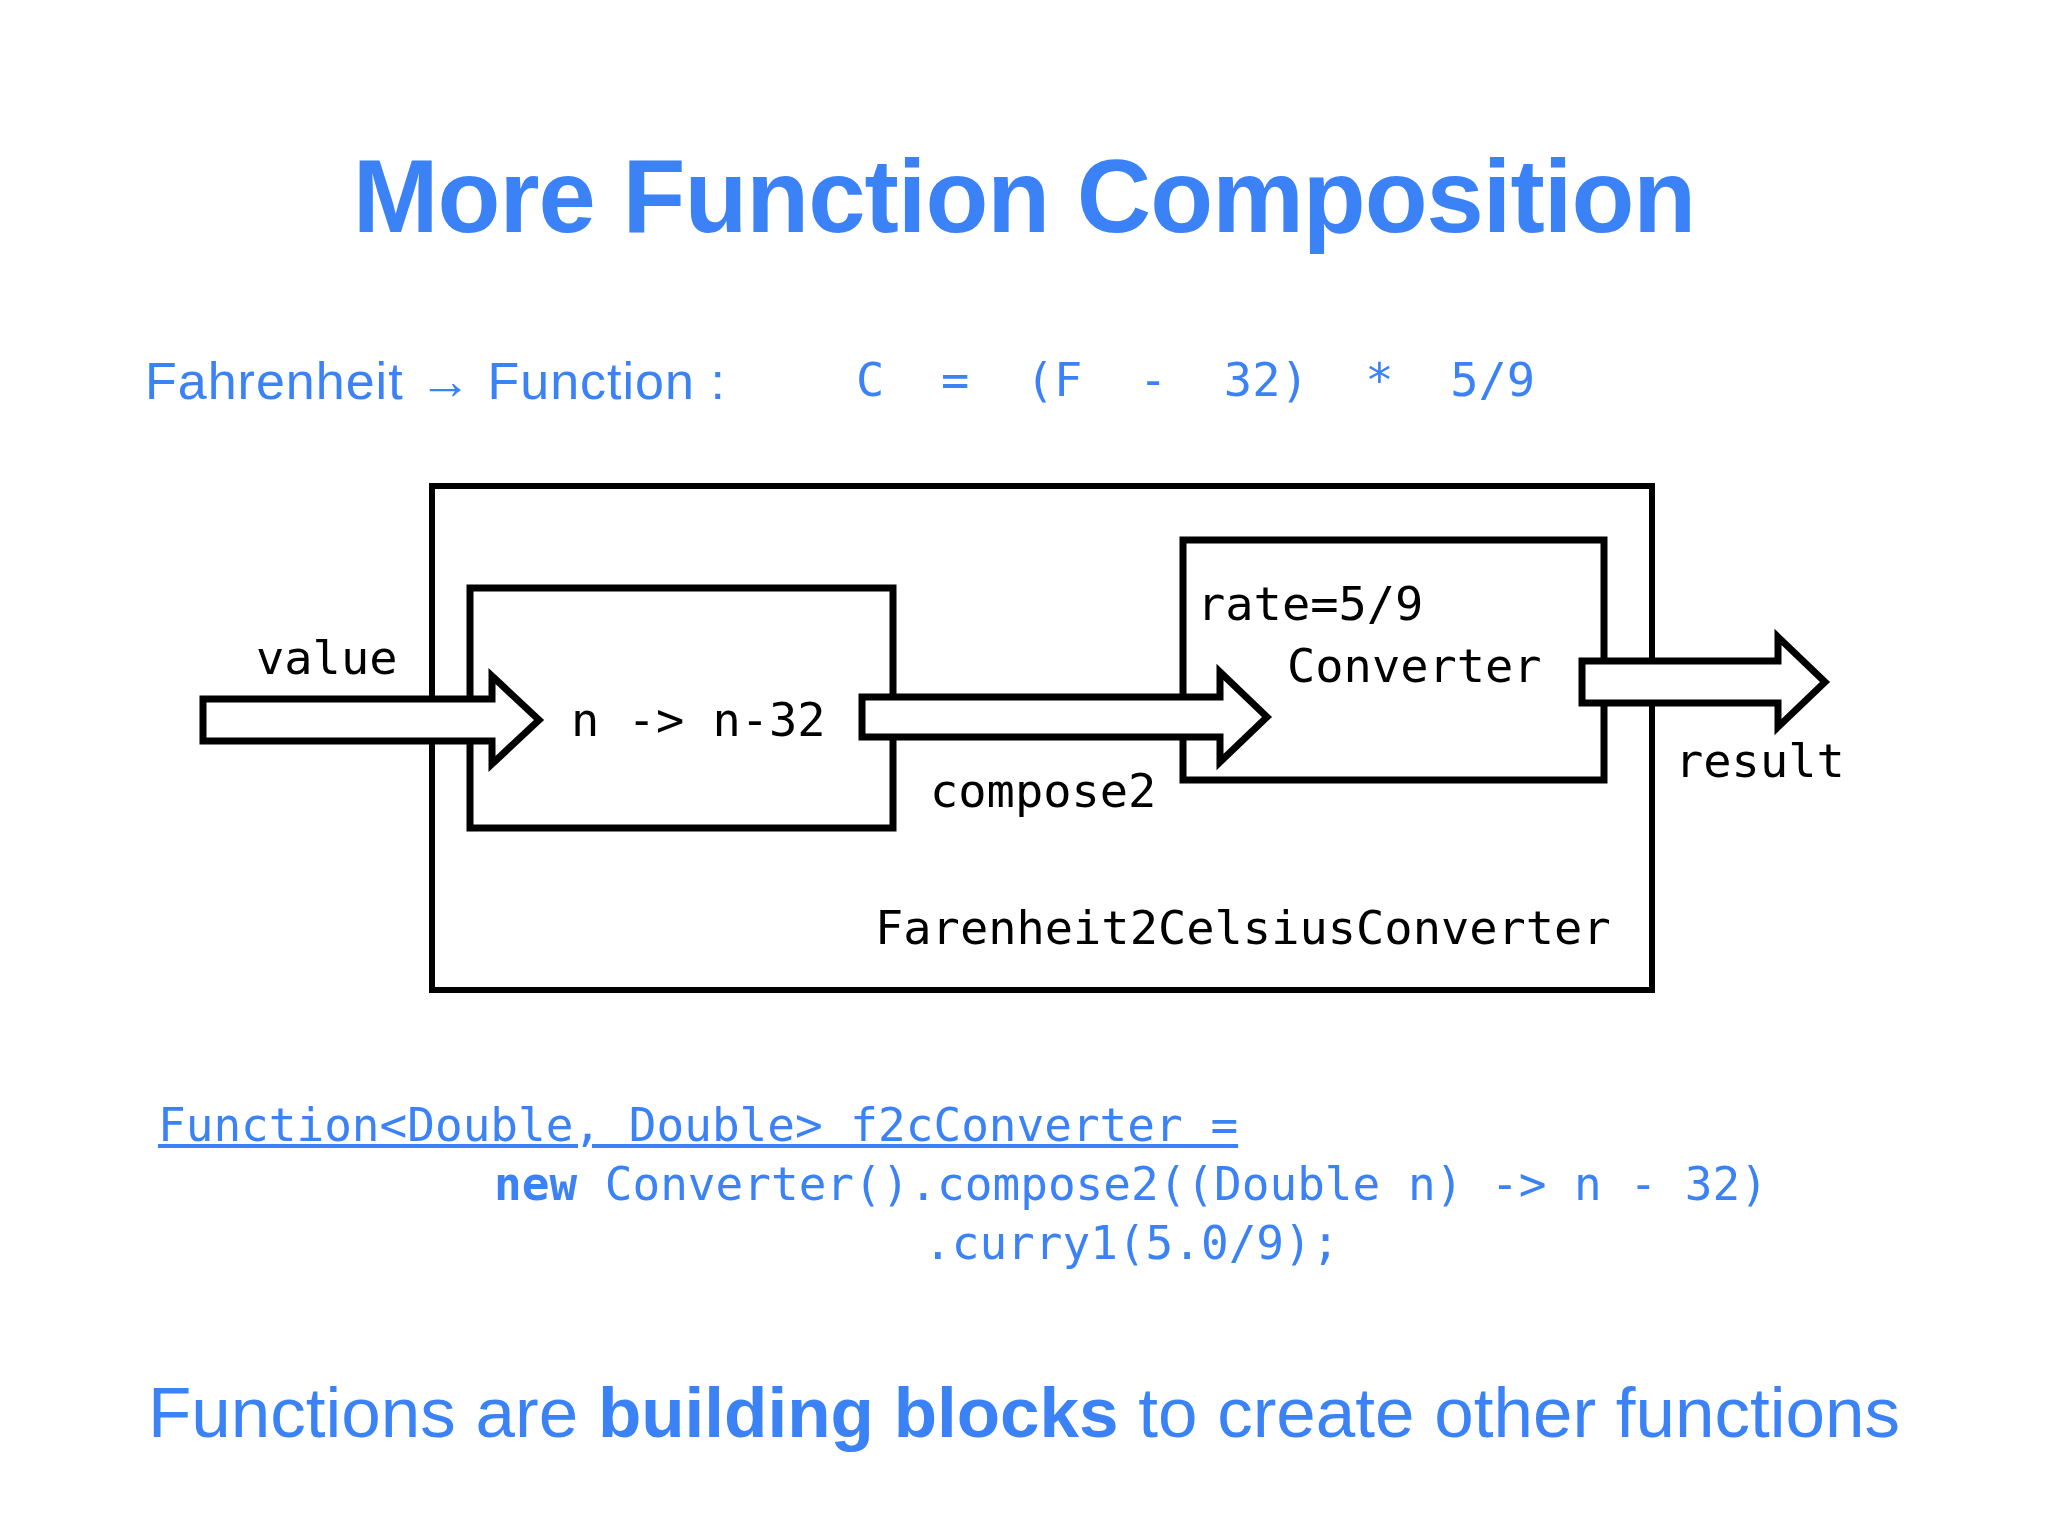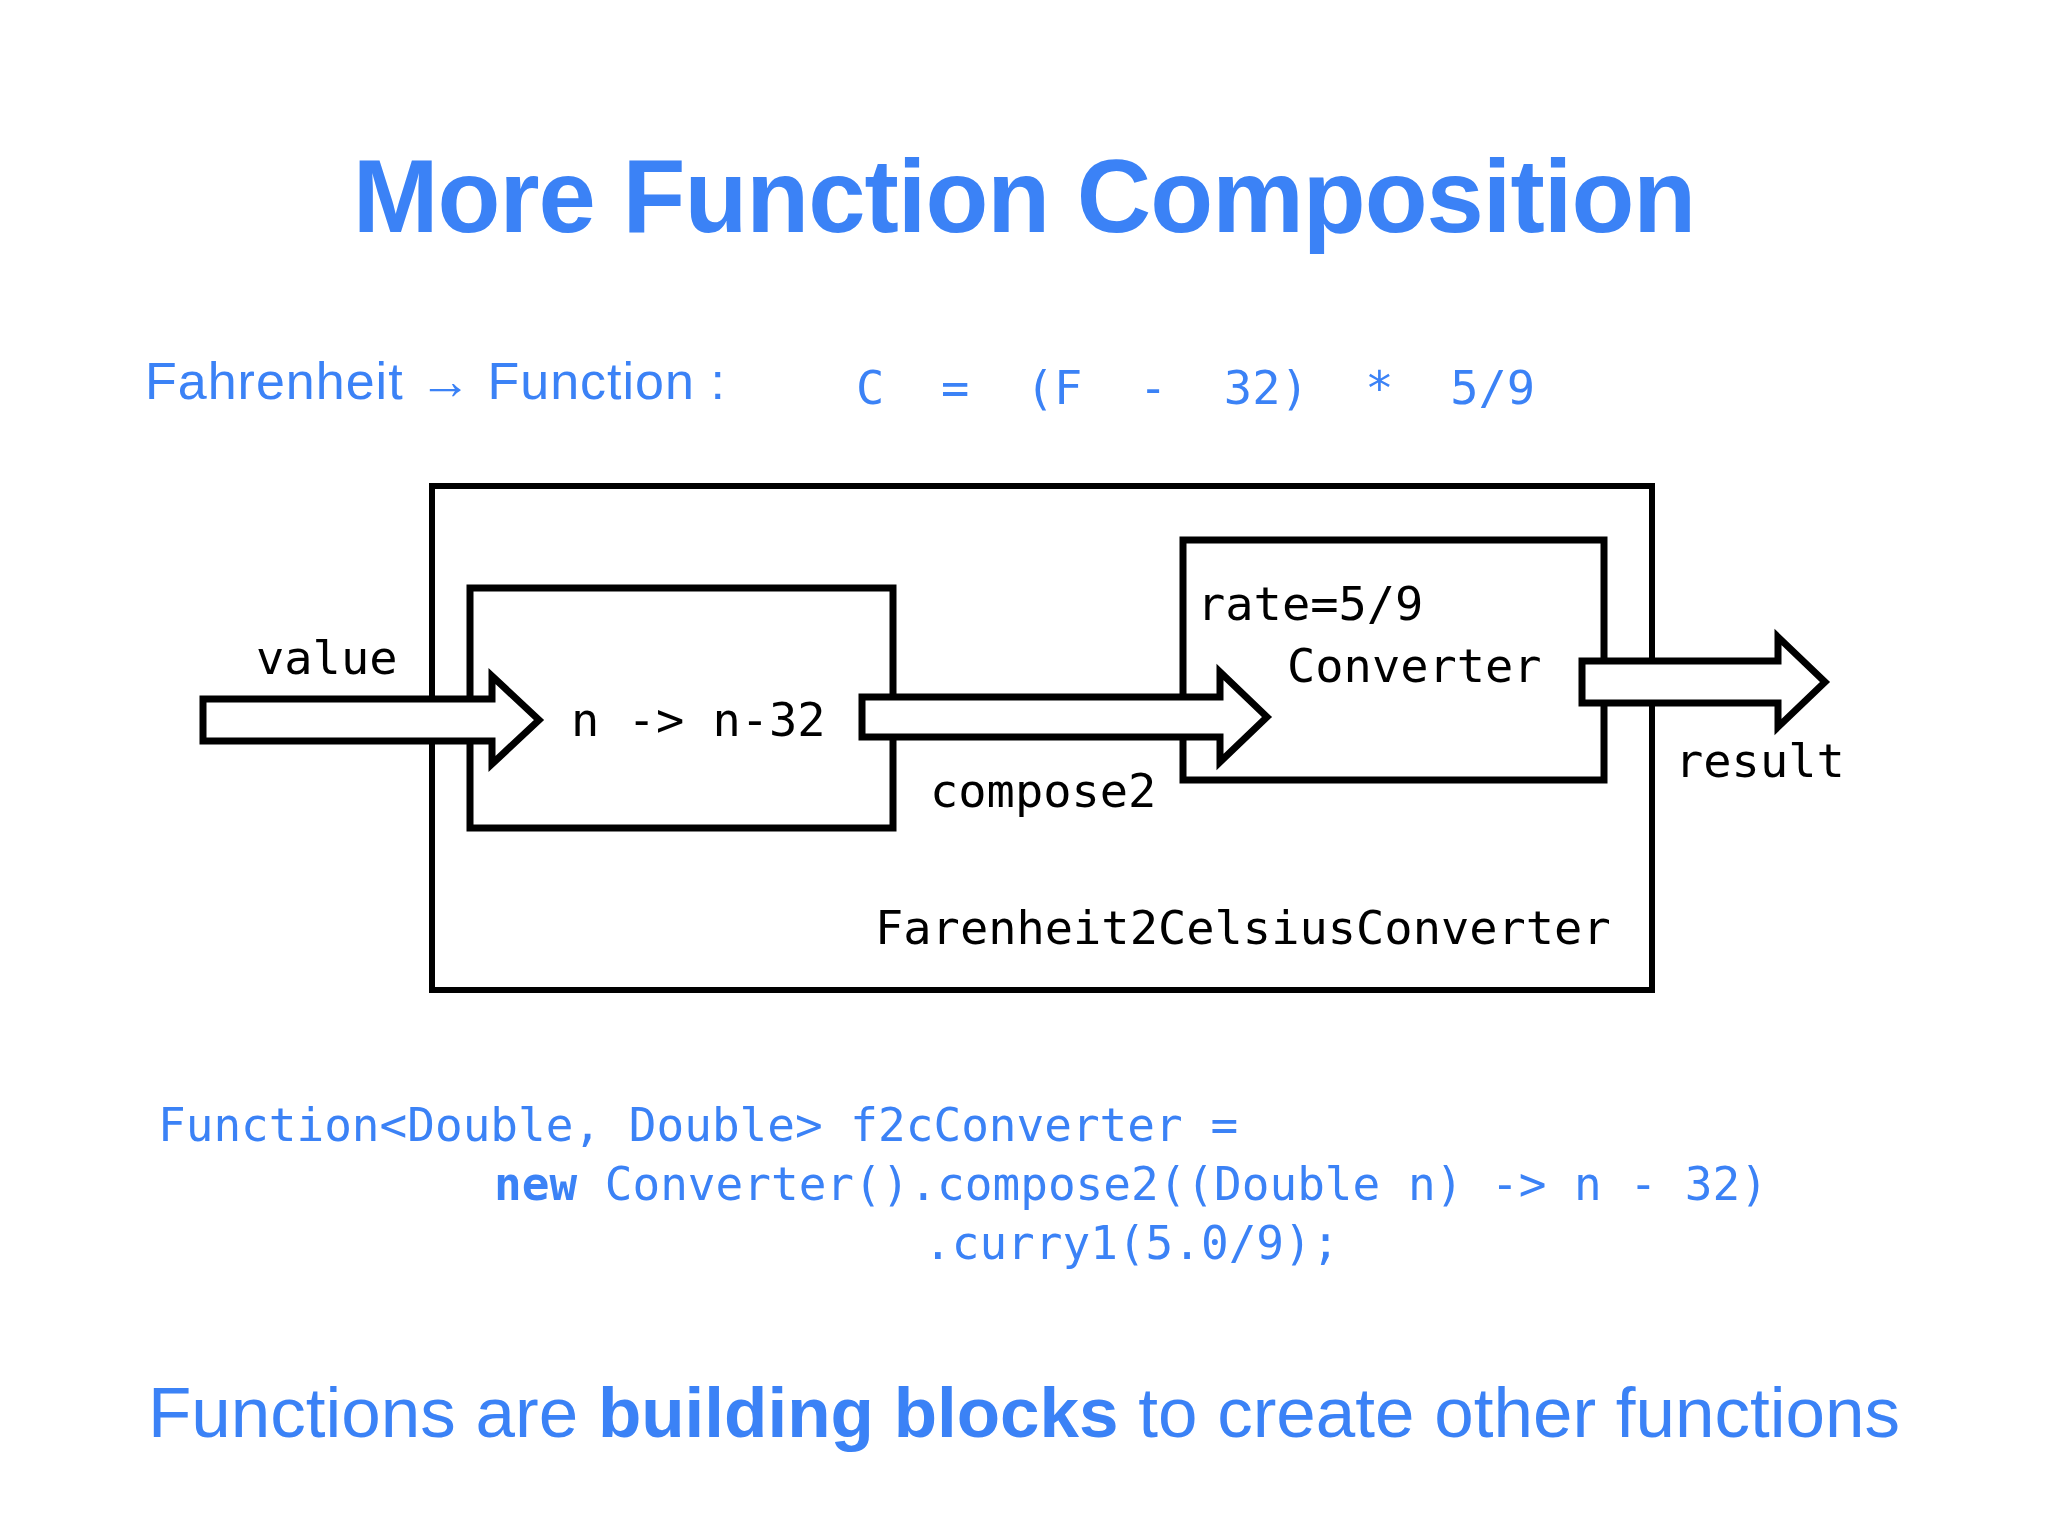"C = (F - 32)" .formula-expr { margin-top: 8px -> none }
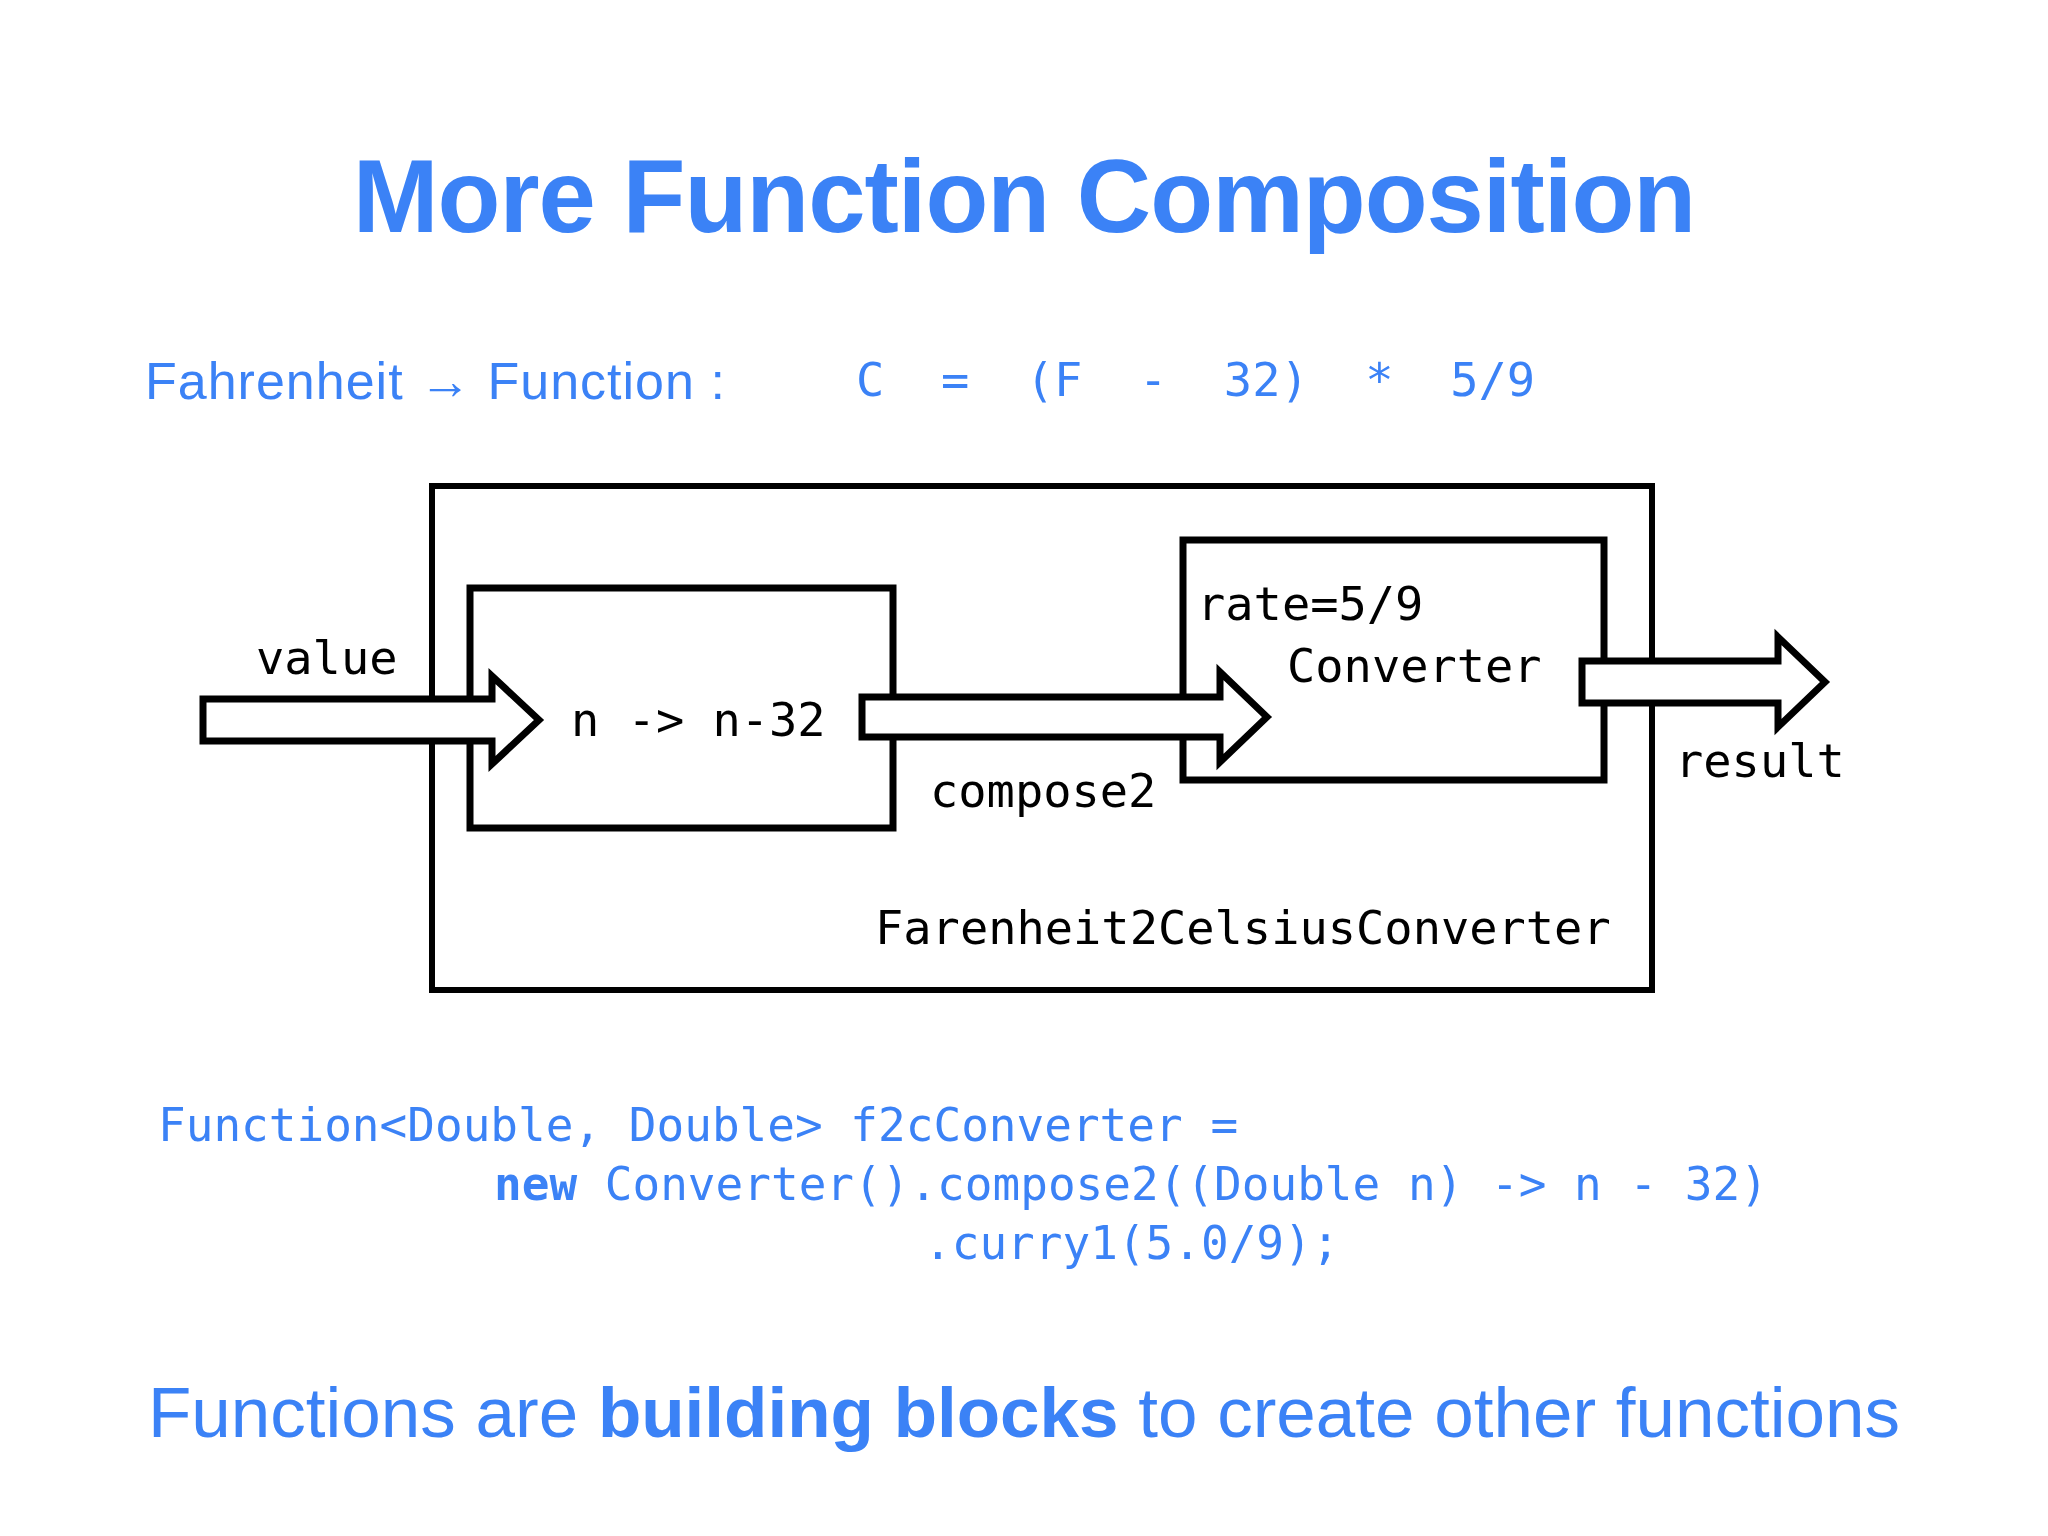"Function<Double, Double> f2cConverter =" .code-line-1 { text-decoration: none -> underline }
